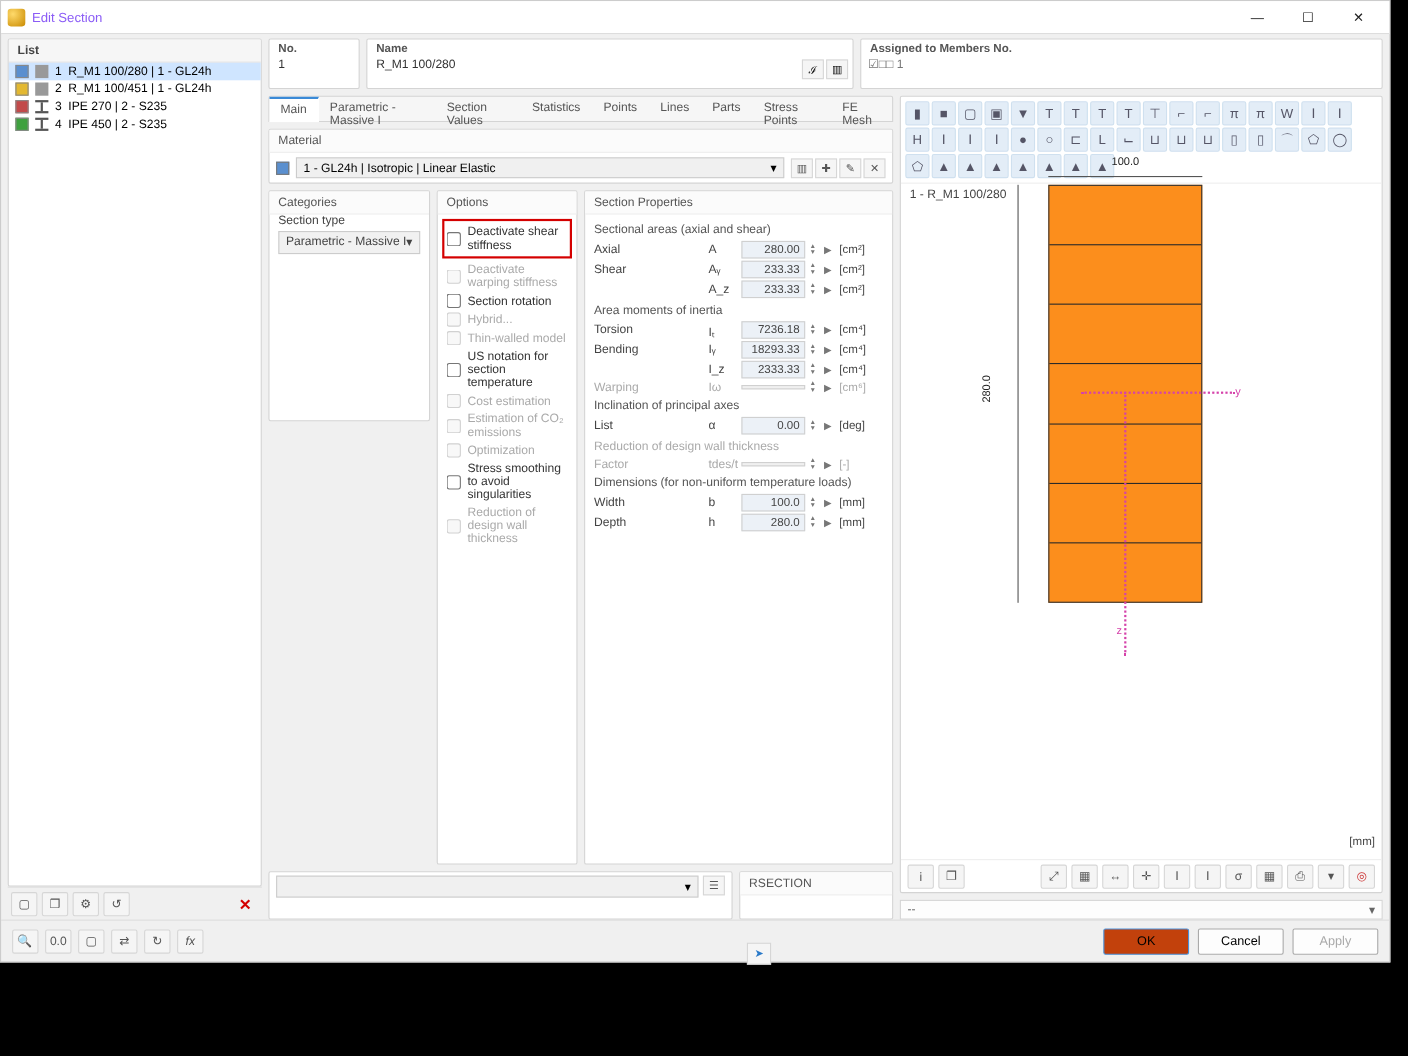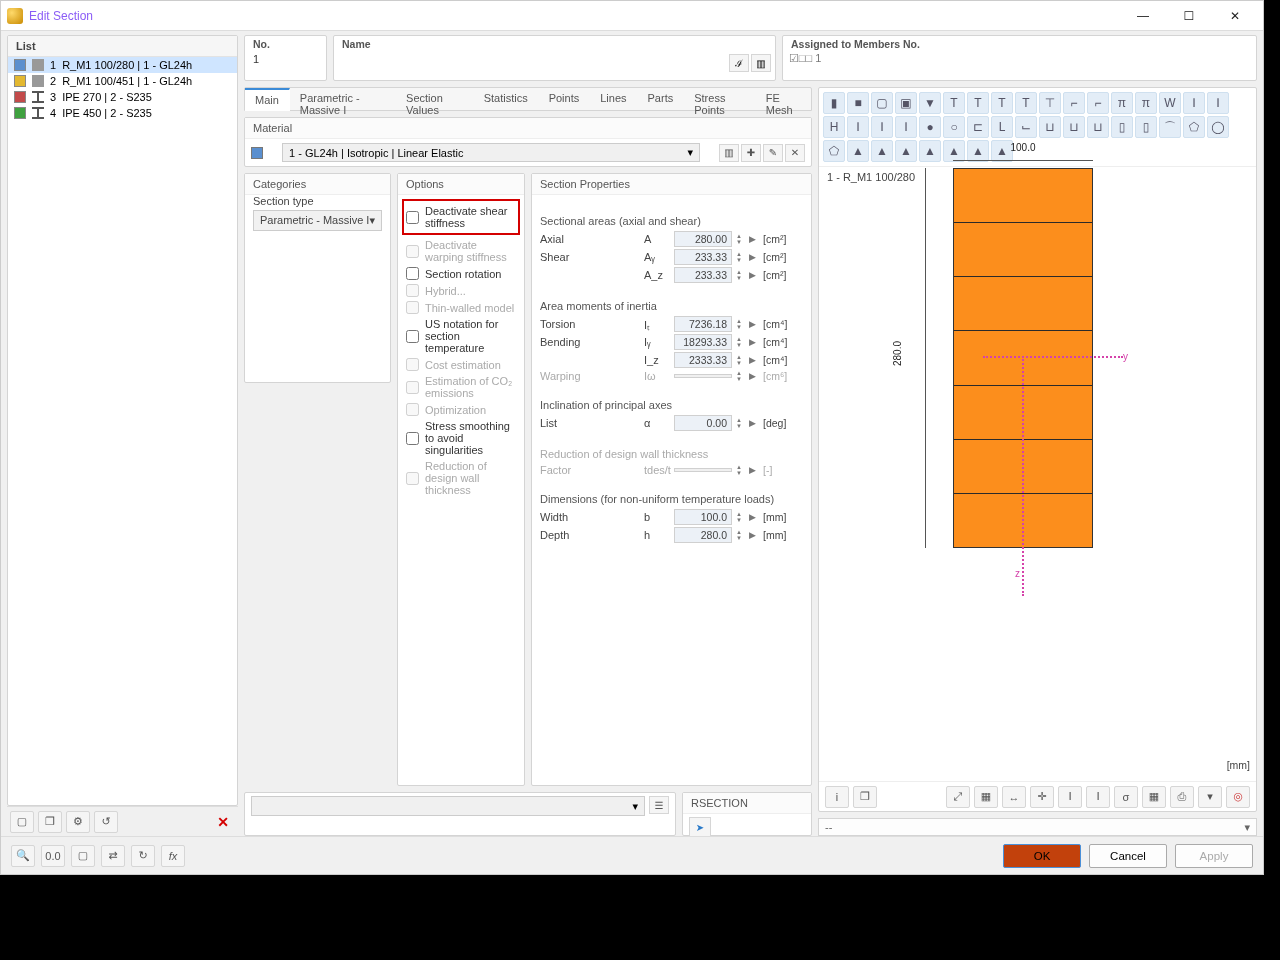"R_M1 100/280" div.name-input-row { html: none -> <div> <div>R_M1 100/280</div> </div> }
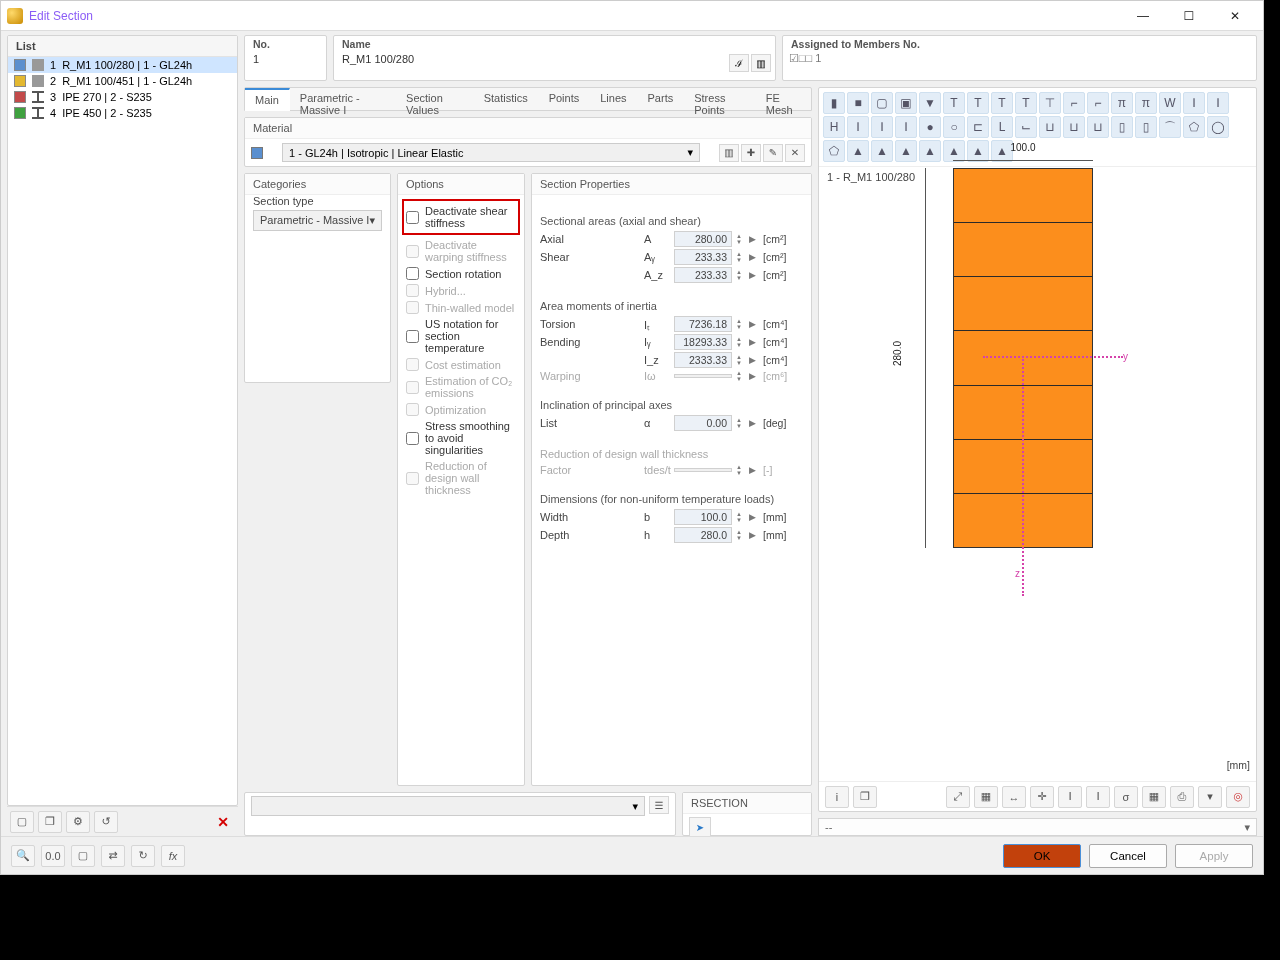"1 - GL24h | Isotropic" .material-row { gap: 19px -> 6px }
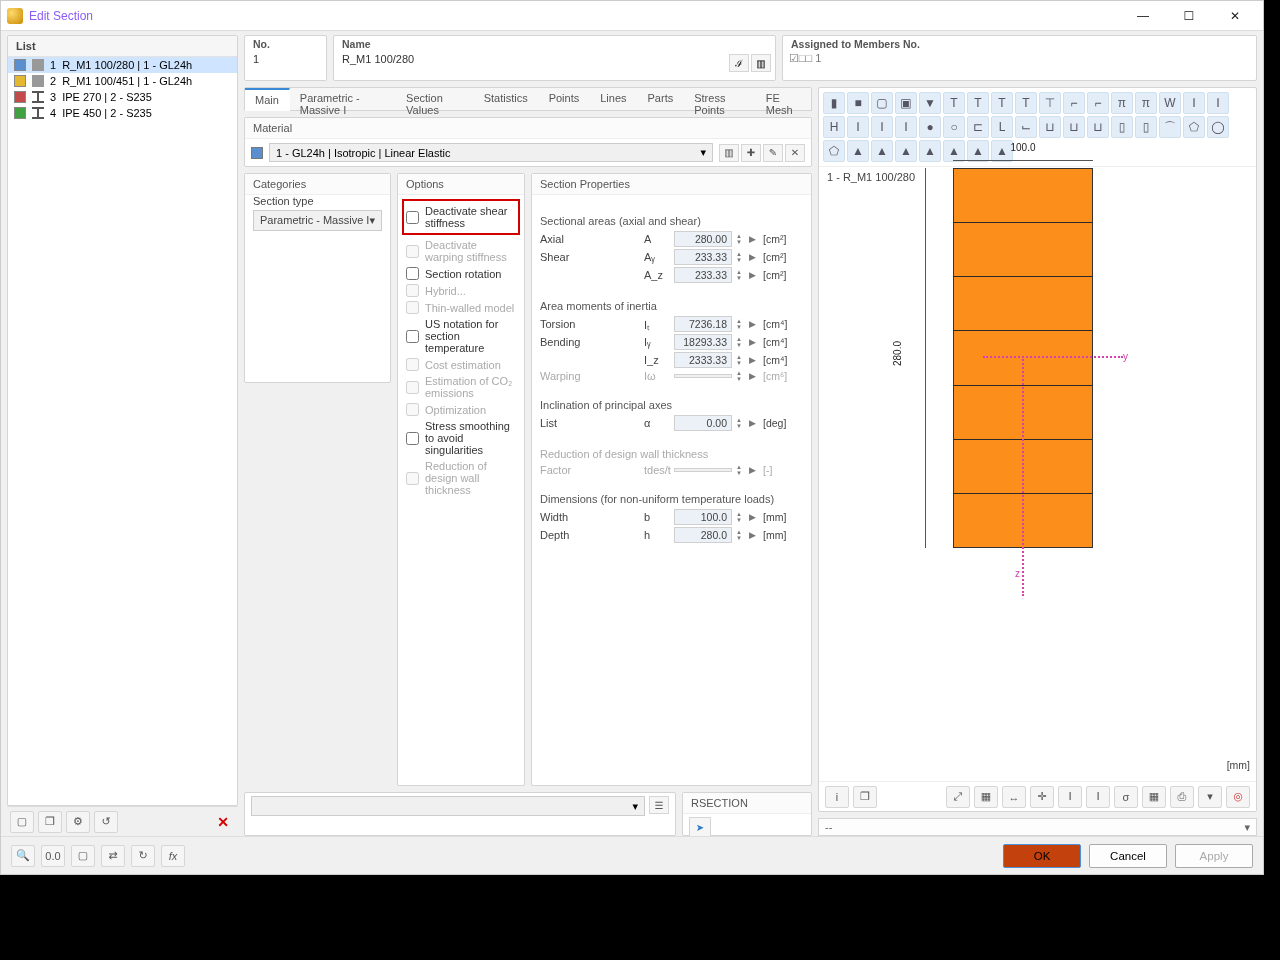"Sectional areas (axial and shear)" .props-group { margin-top: 12px -> none }
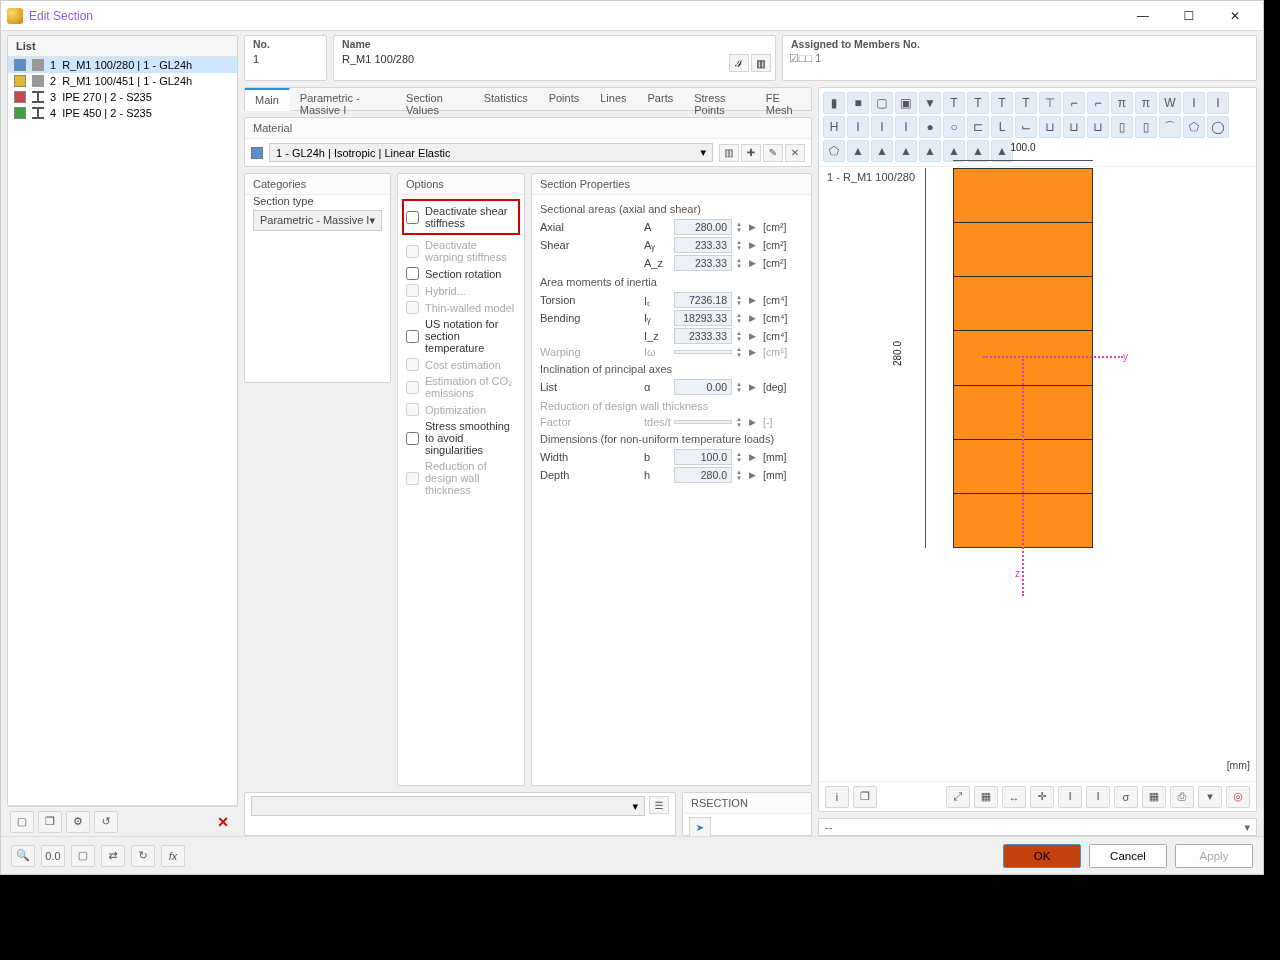"RSECTION" .rsection-box { gap: none -> 40px; width: 130px -> 140px }
